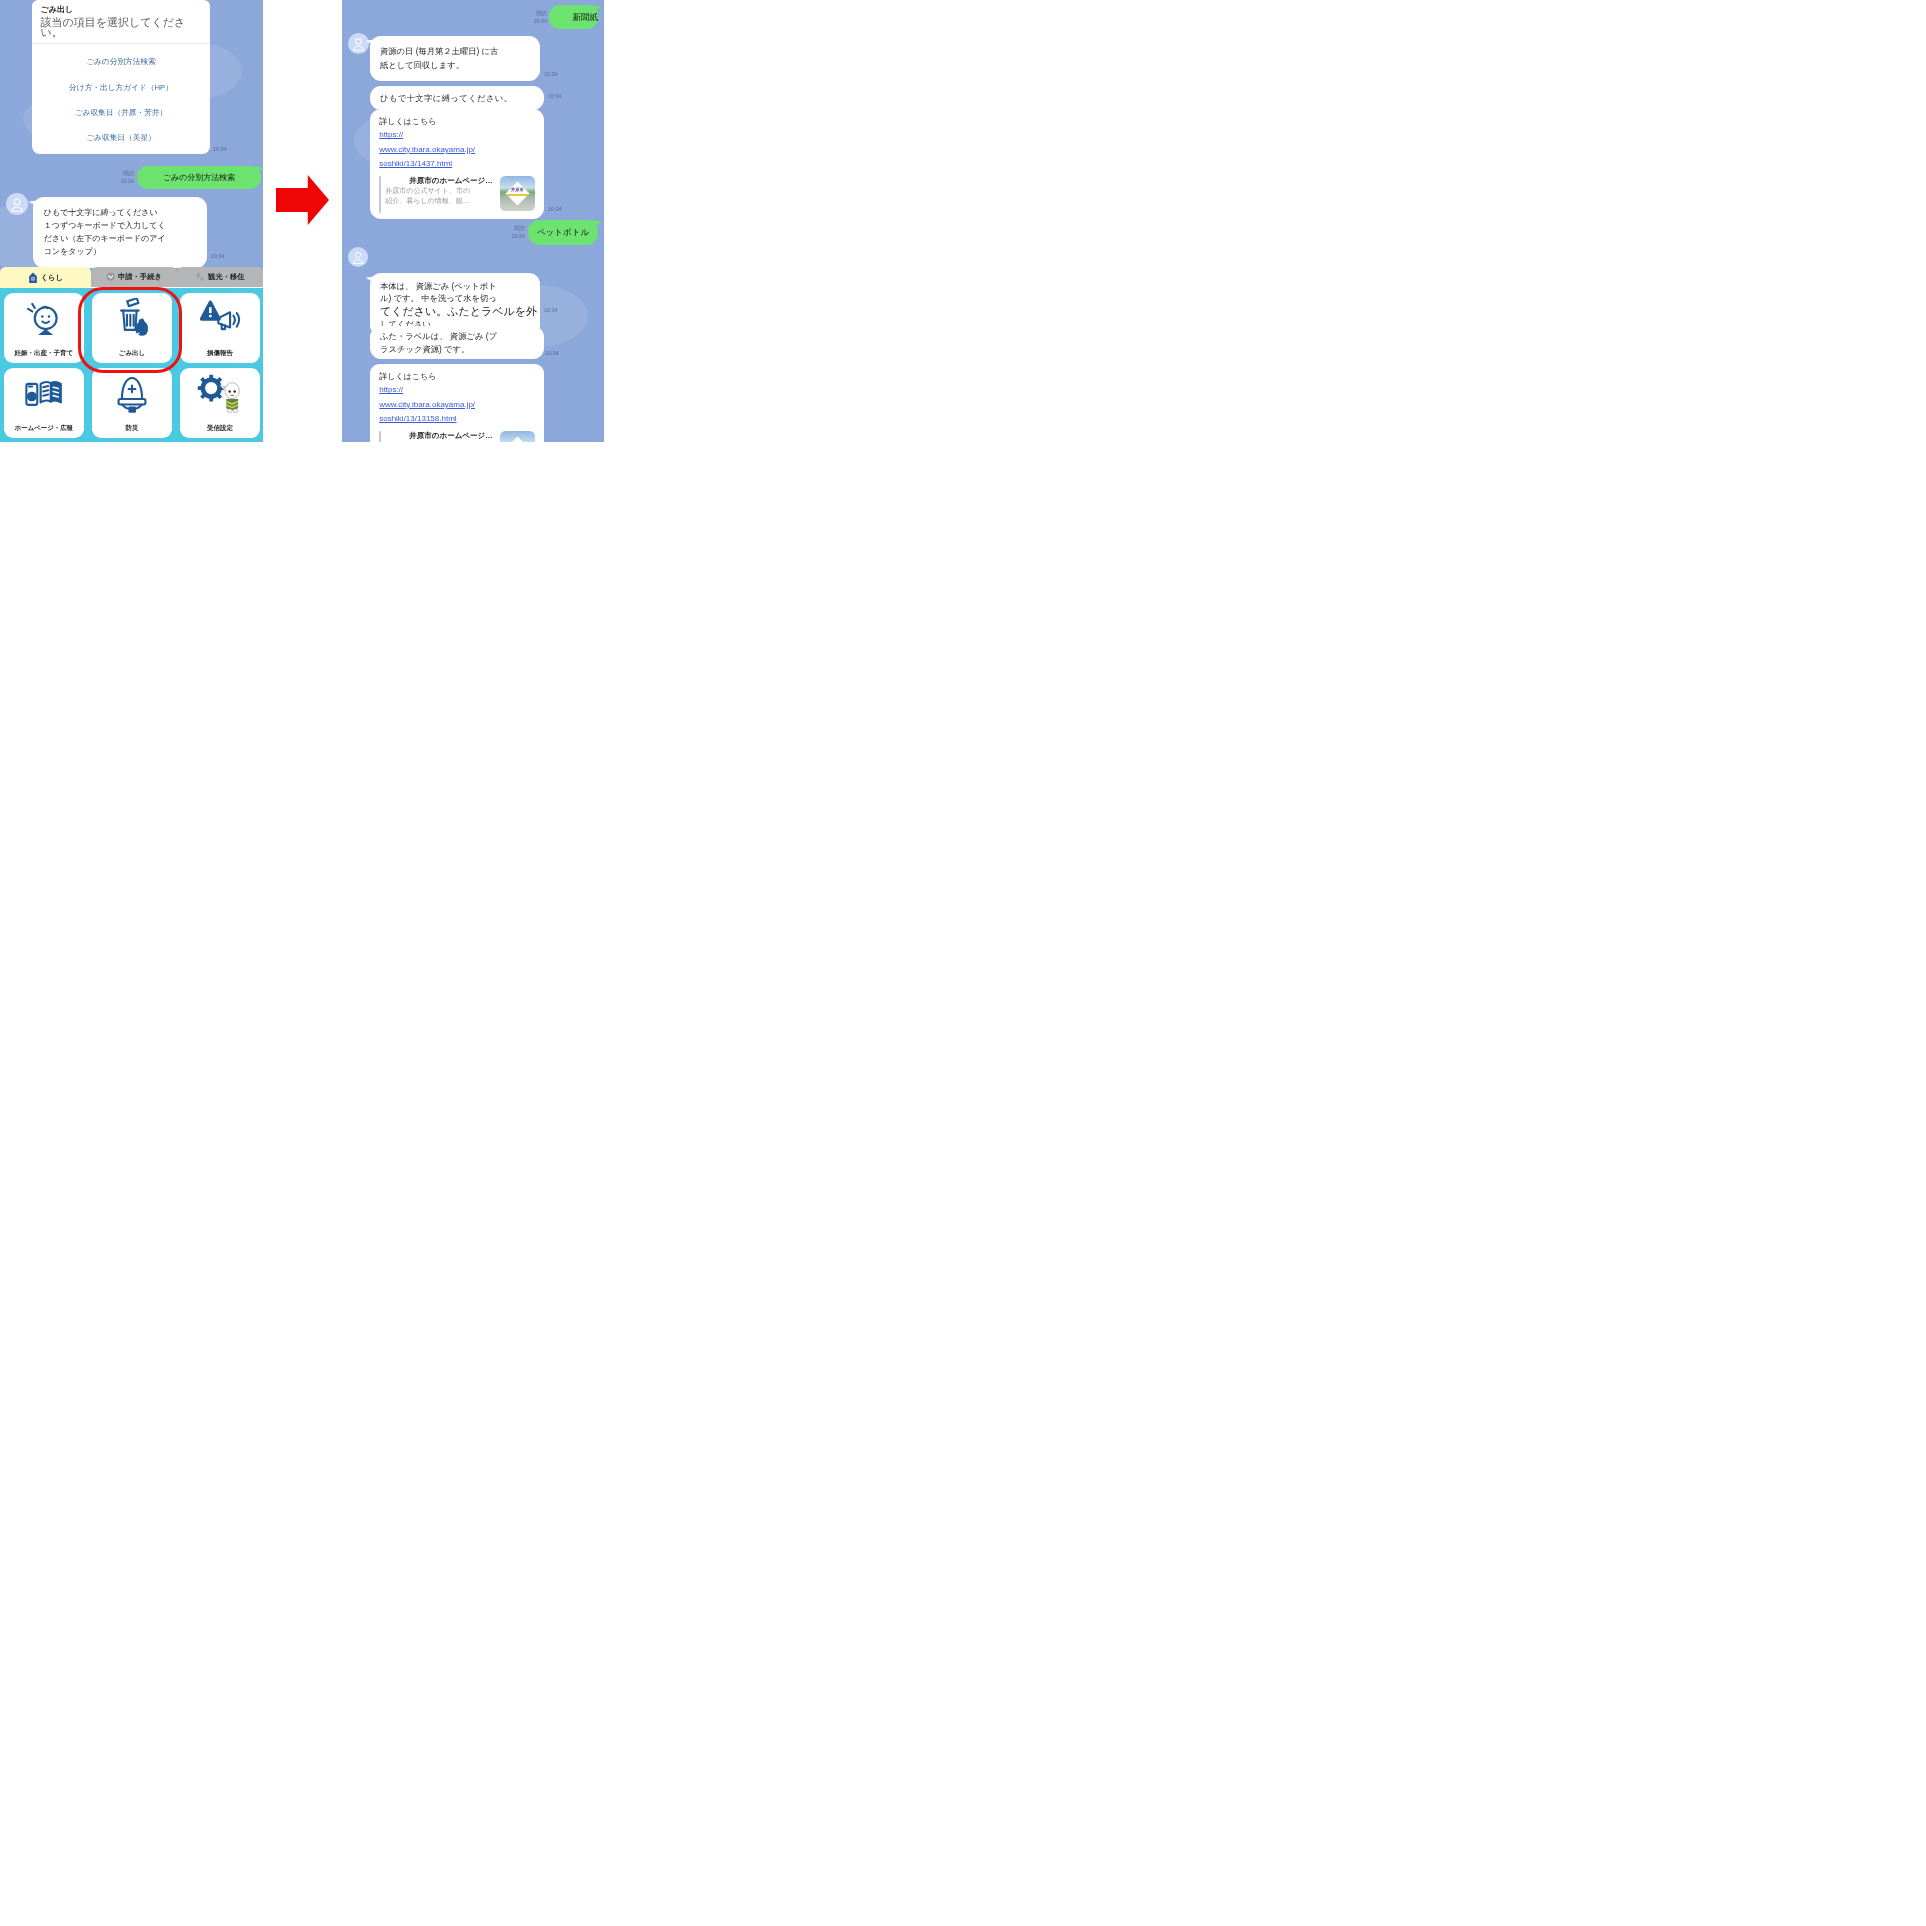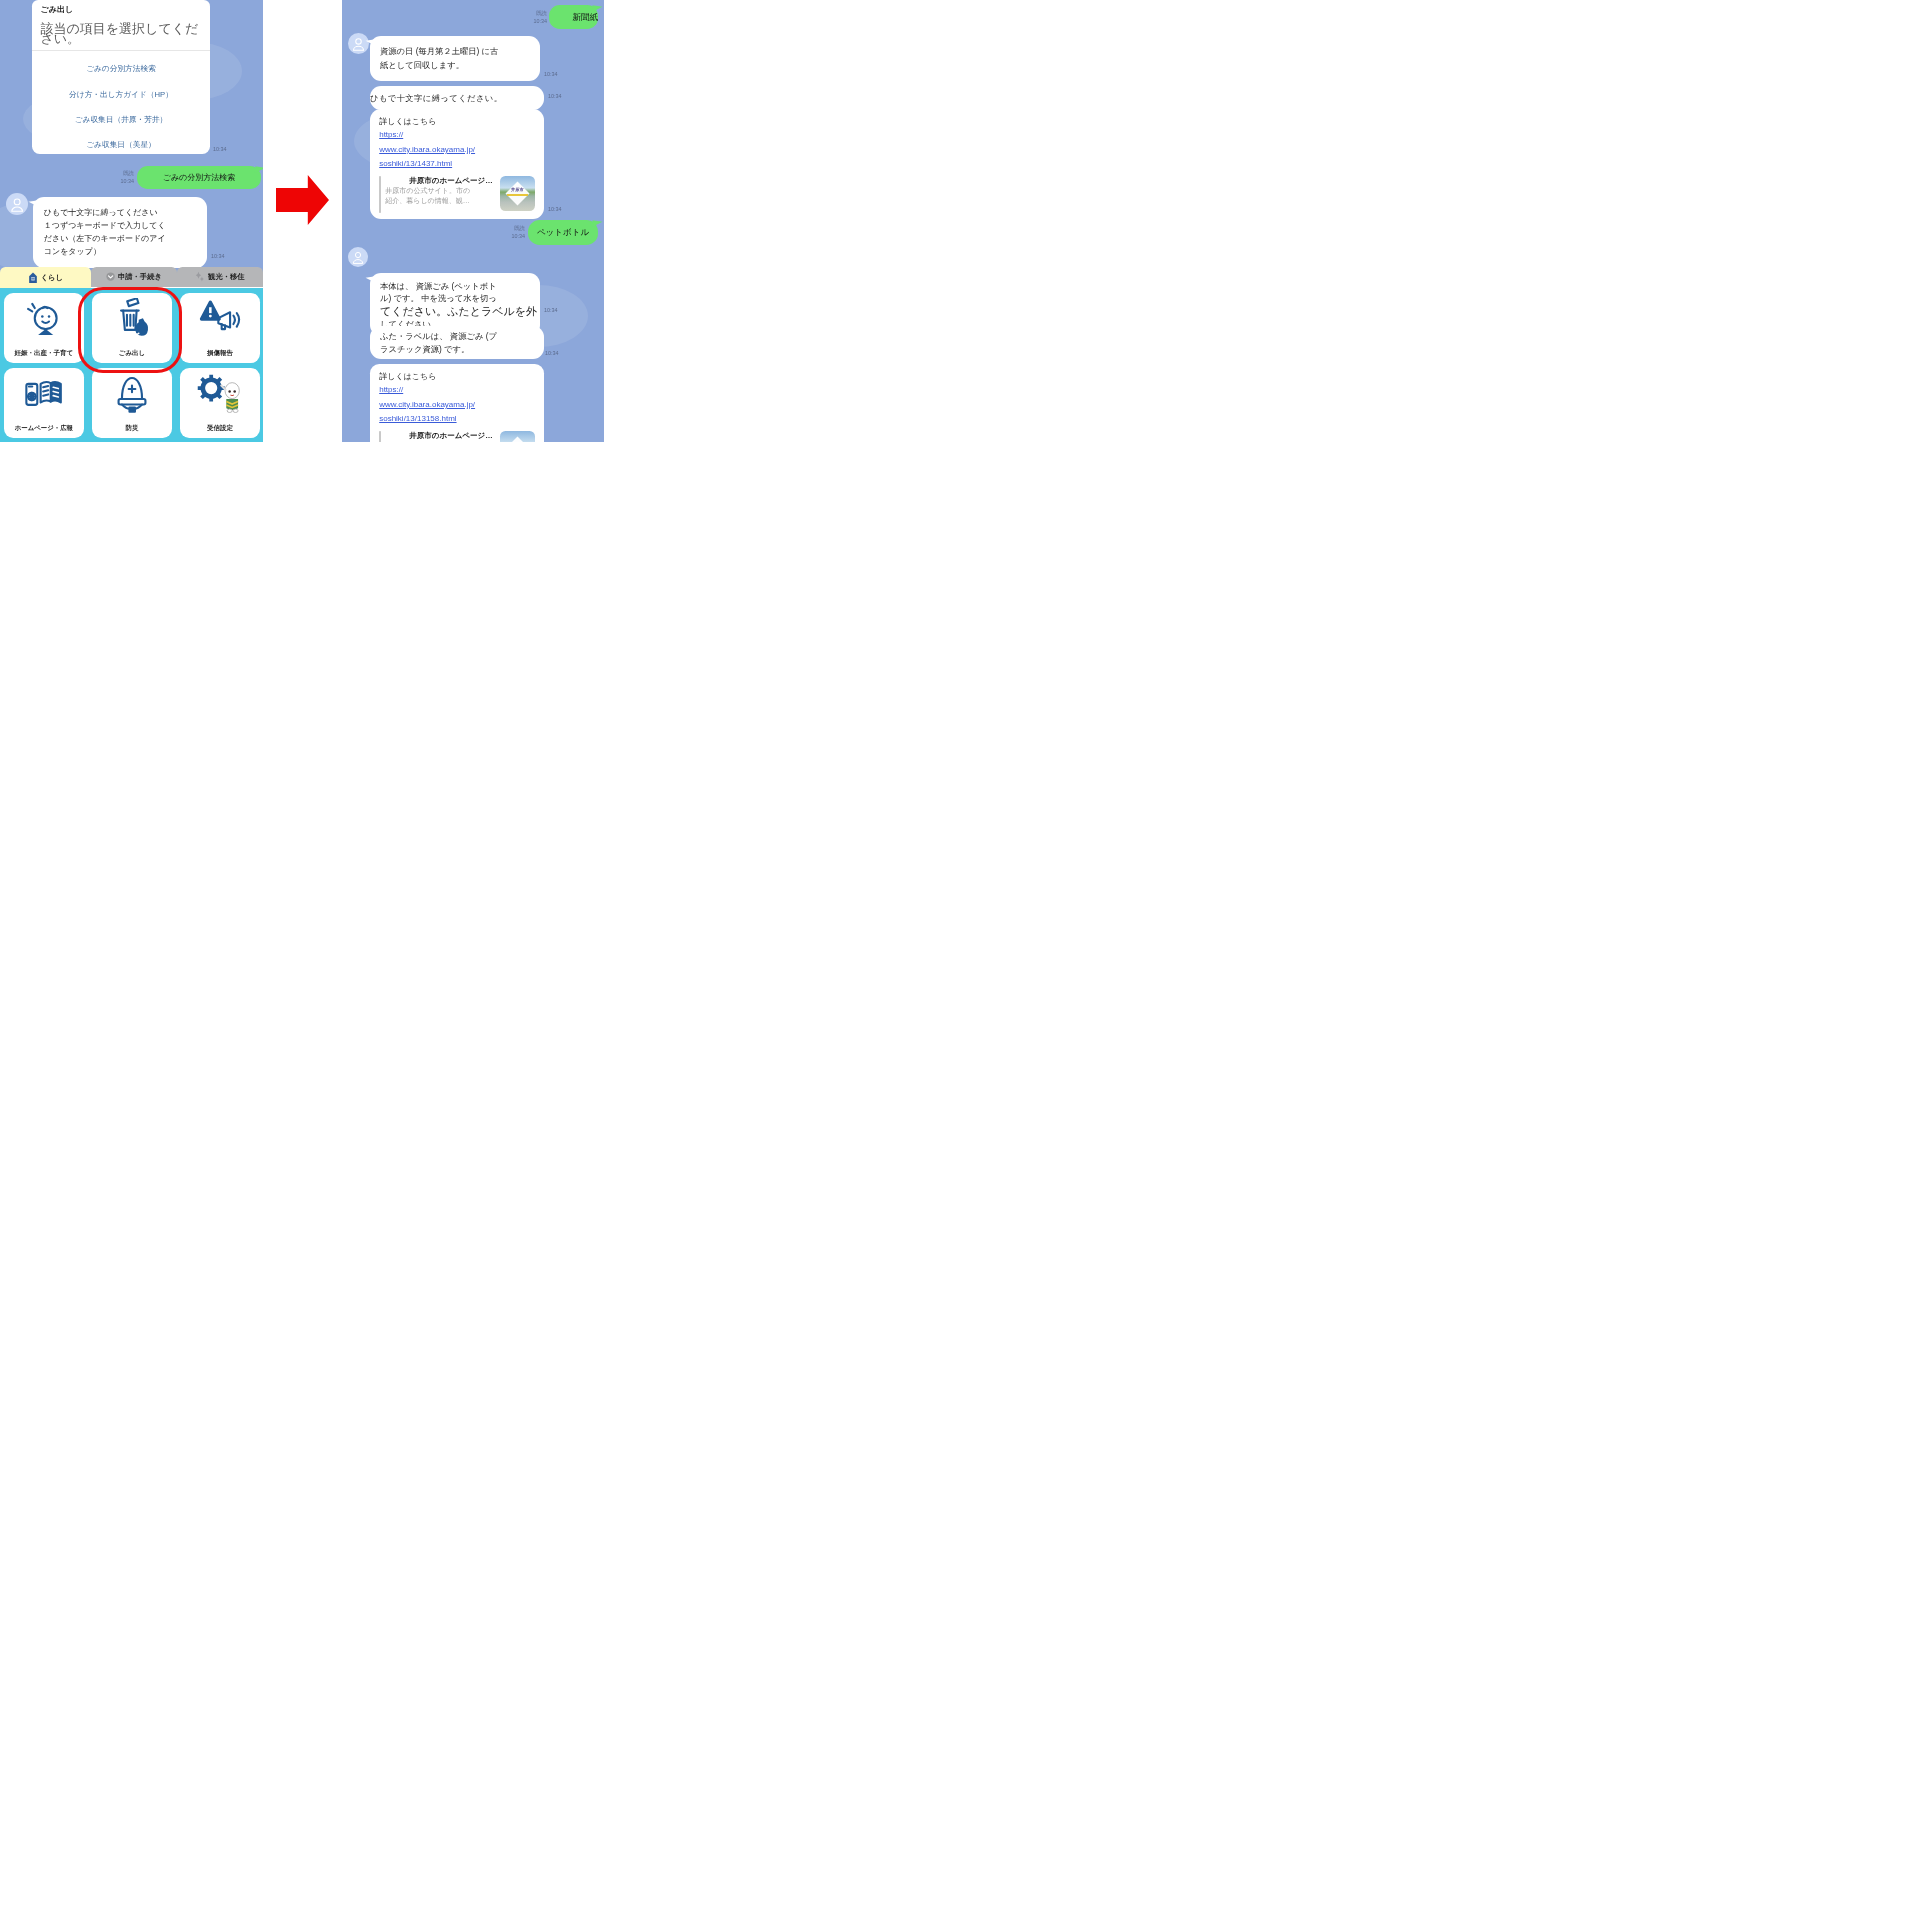"該当の項目を選択してください。" .mb-sub { font-size: 13px -> 11px; margin-top: 8px -> 1px }
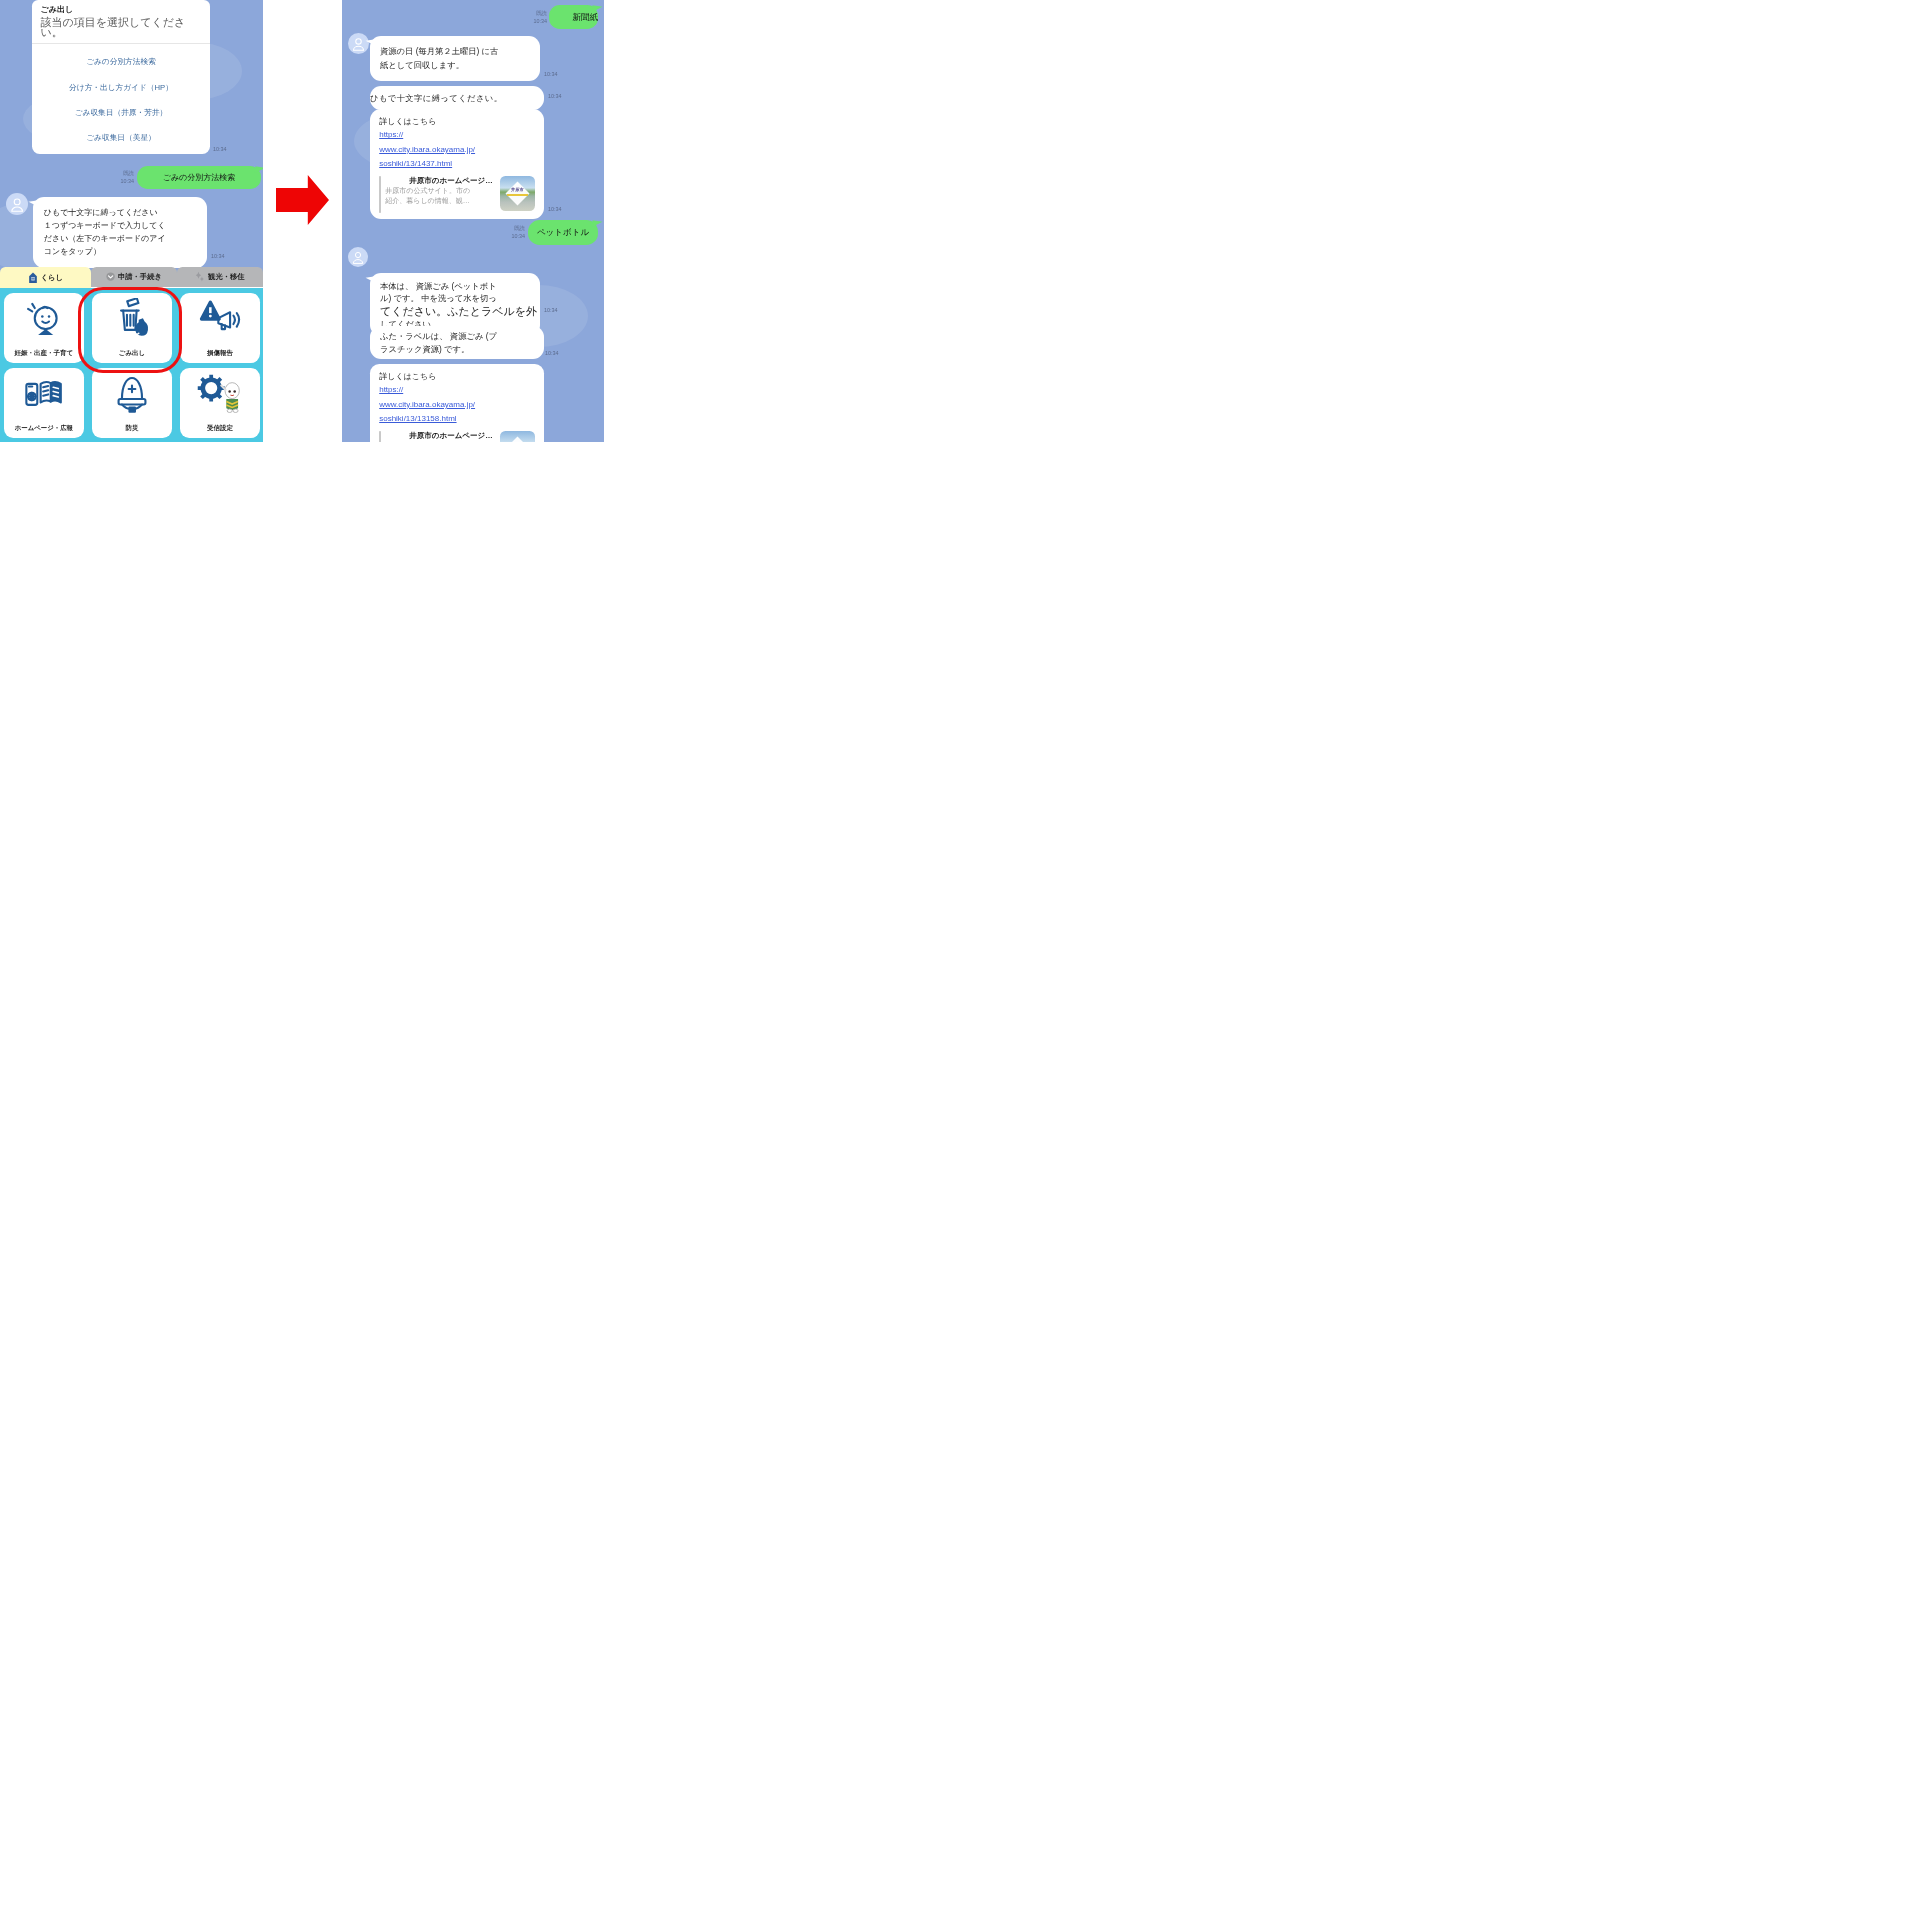"ひもで十文字に縛ってください。" div.bubble { padding: 0 0 -> 0 10px }
